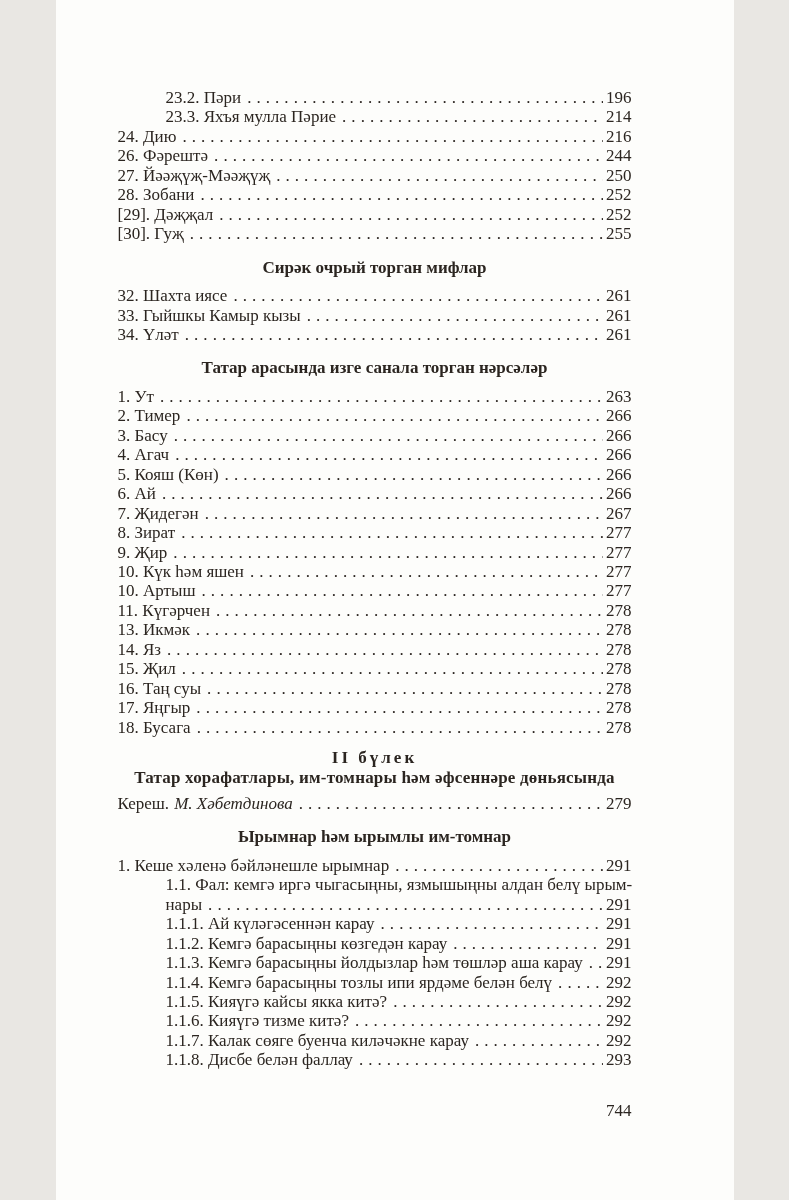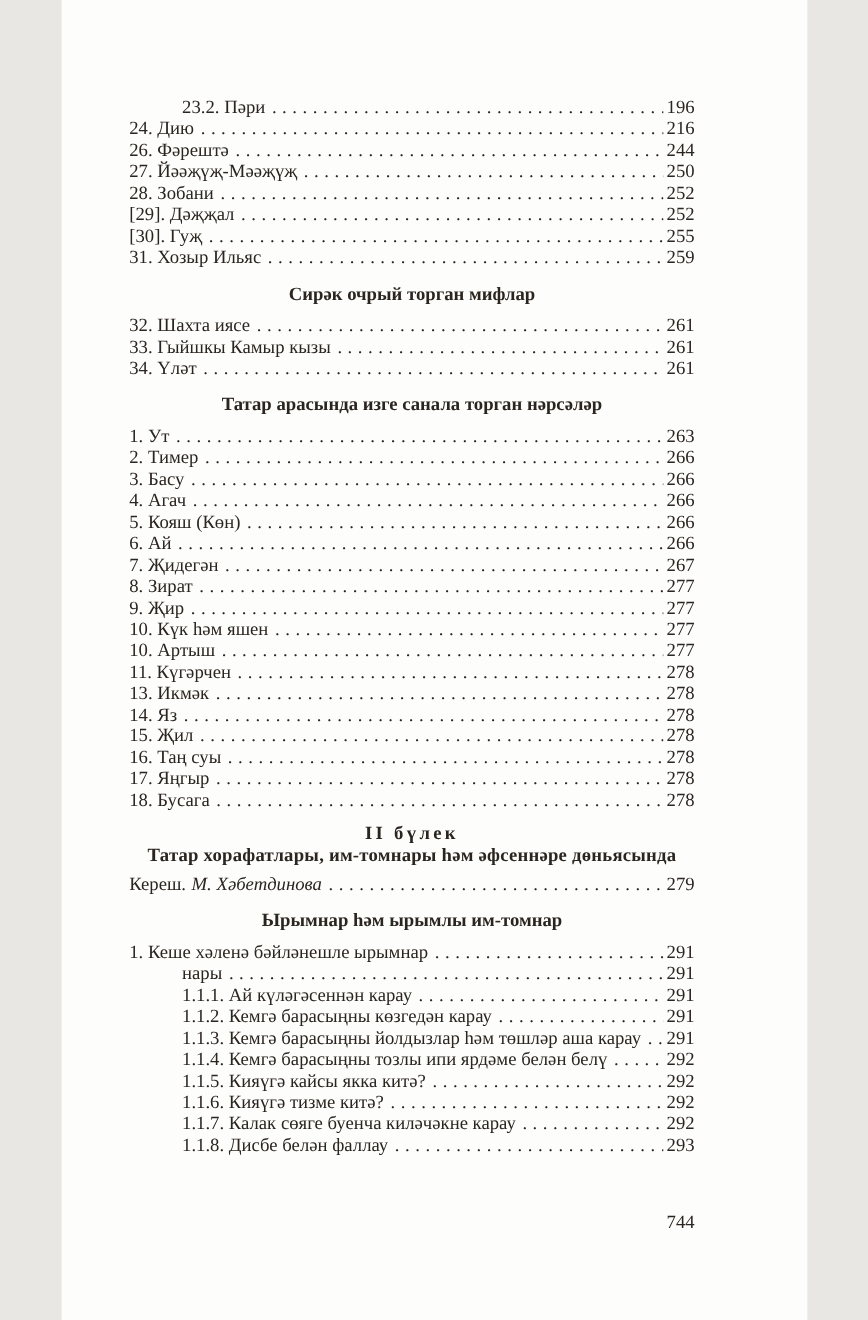"23.3. Яхъя мулла Пәрие" li.toc-row { html: none -> <li> <span>23.3. Яхъя мулла Пәрие</span> <span></span> <span>214</span> </li> }
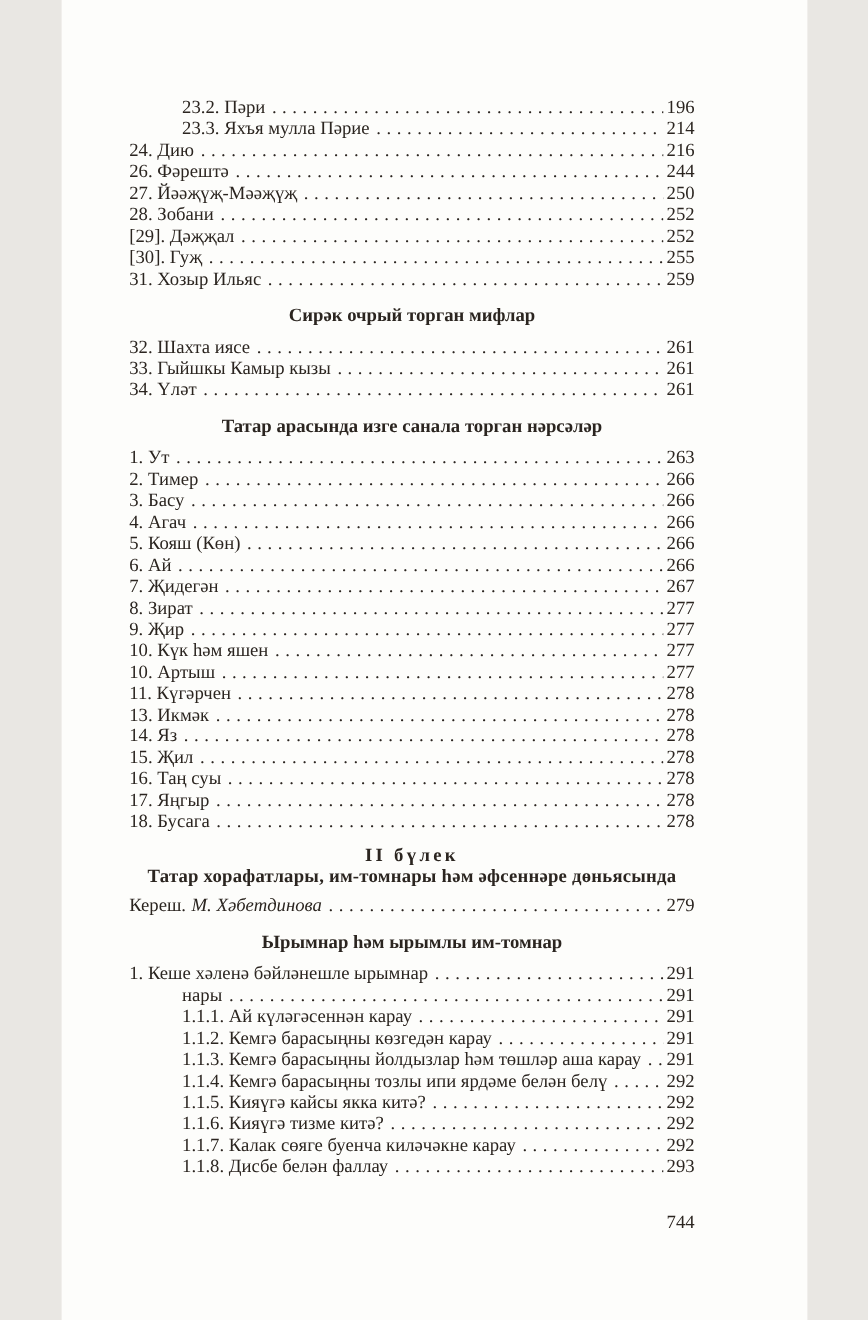"31. Хозыр Ильяс" li.toc-row { html: <li> <span>31. Хозыр Ильяс</span> <span></span> <span>259</span> </li> -> none }
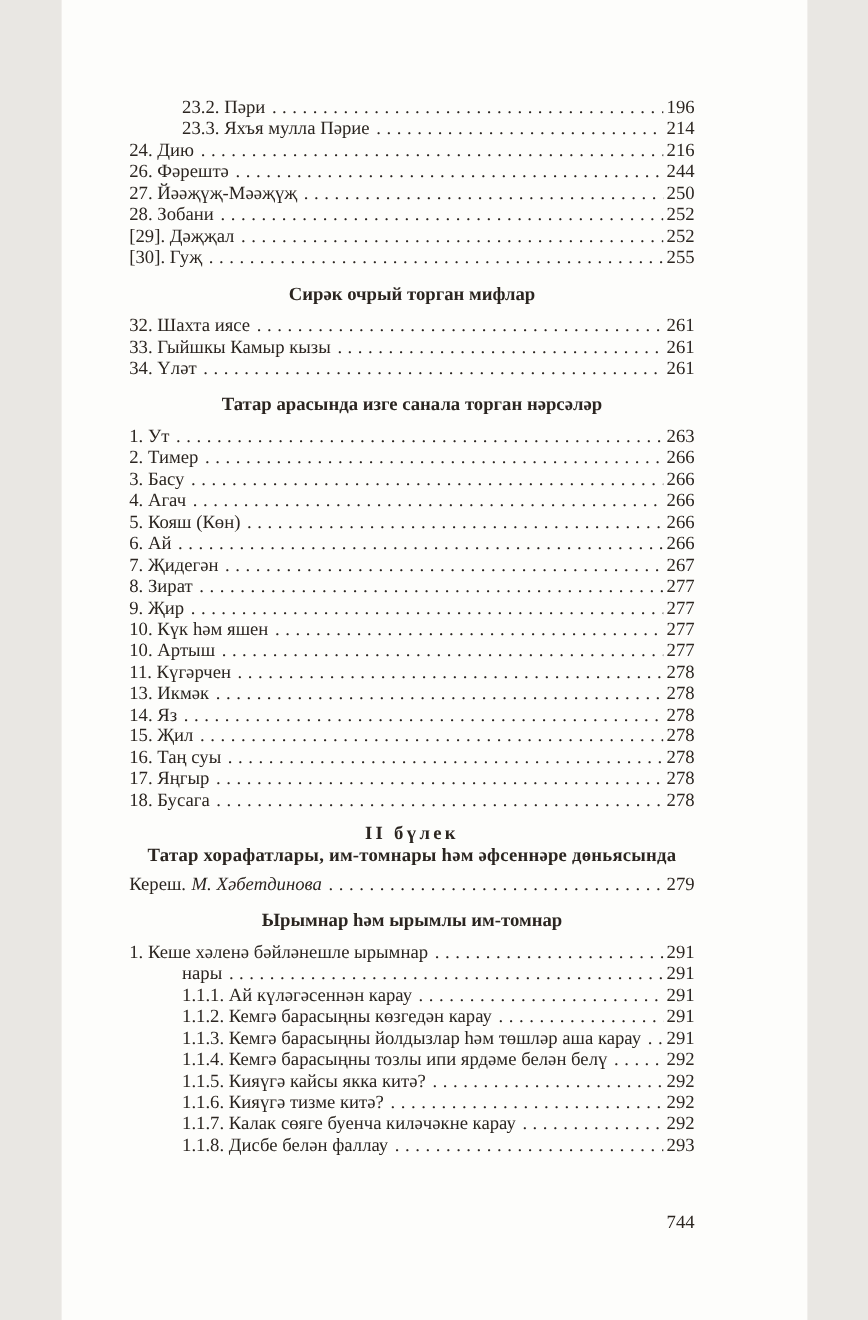"1.1. Фал: кемгә иргә чыгасыңны," li.toc-row { html: none -> <li> <span>1.1. Фал: кемгә иргә чыгасыңны, язмышыңны алдан белү ырым-</span> </li> }
